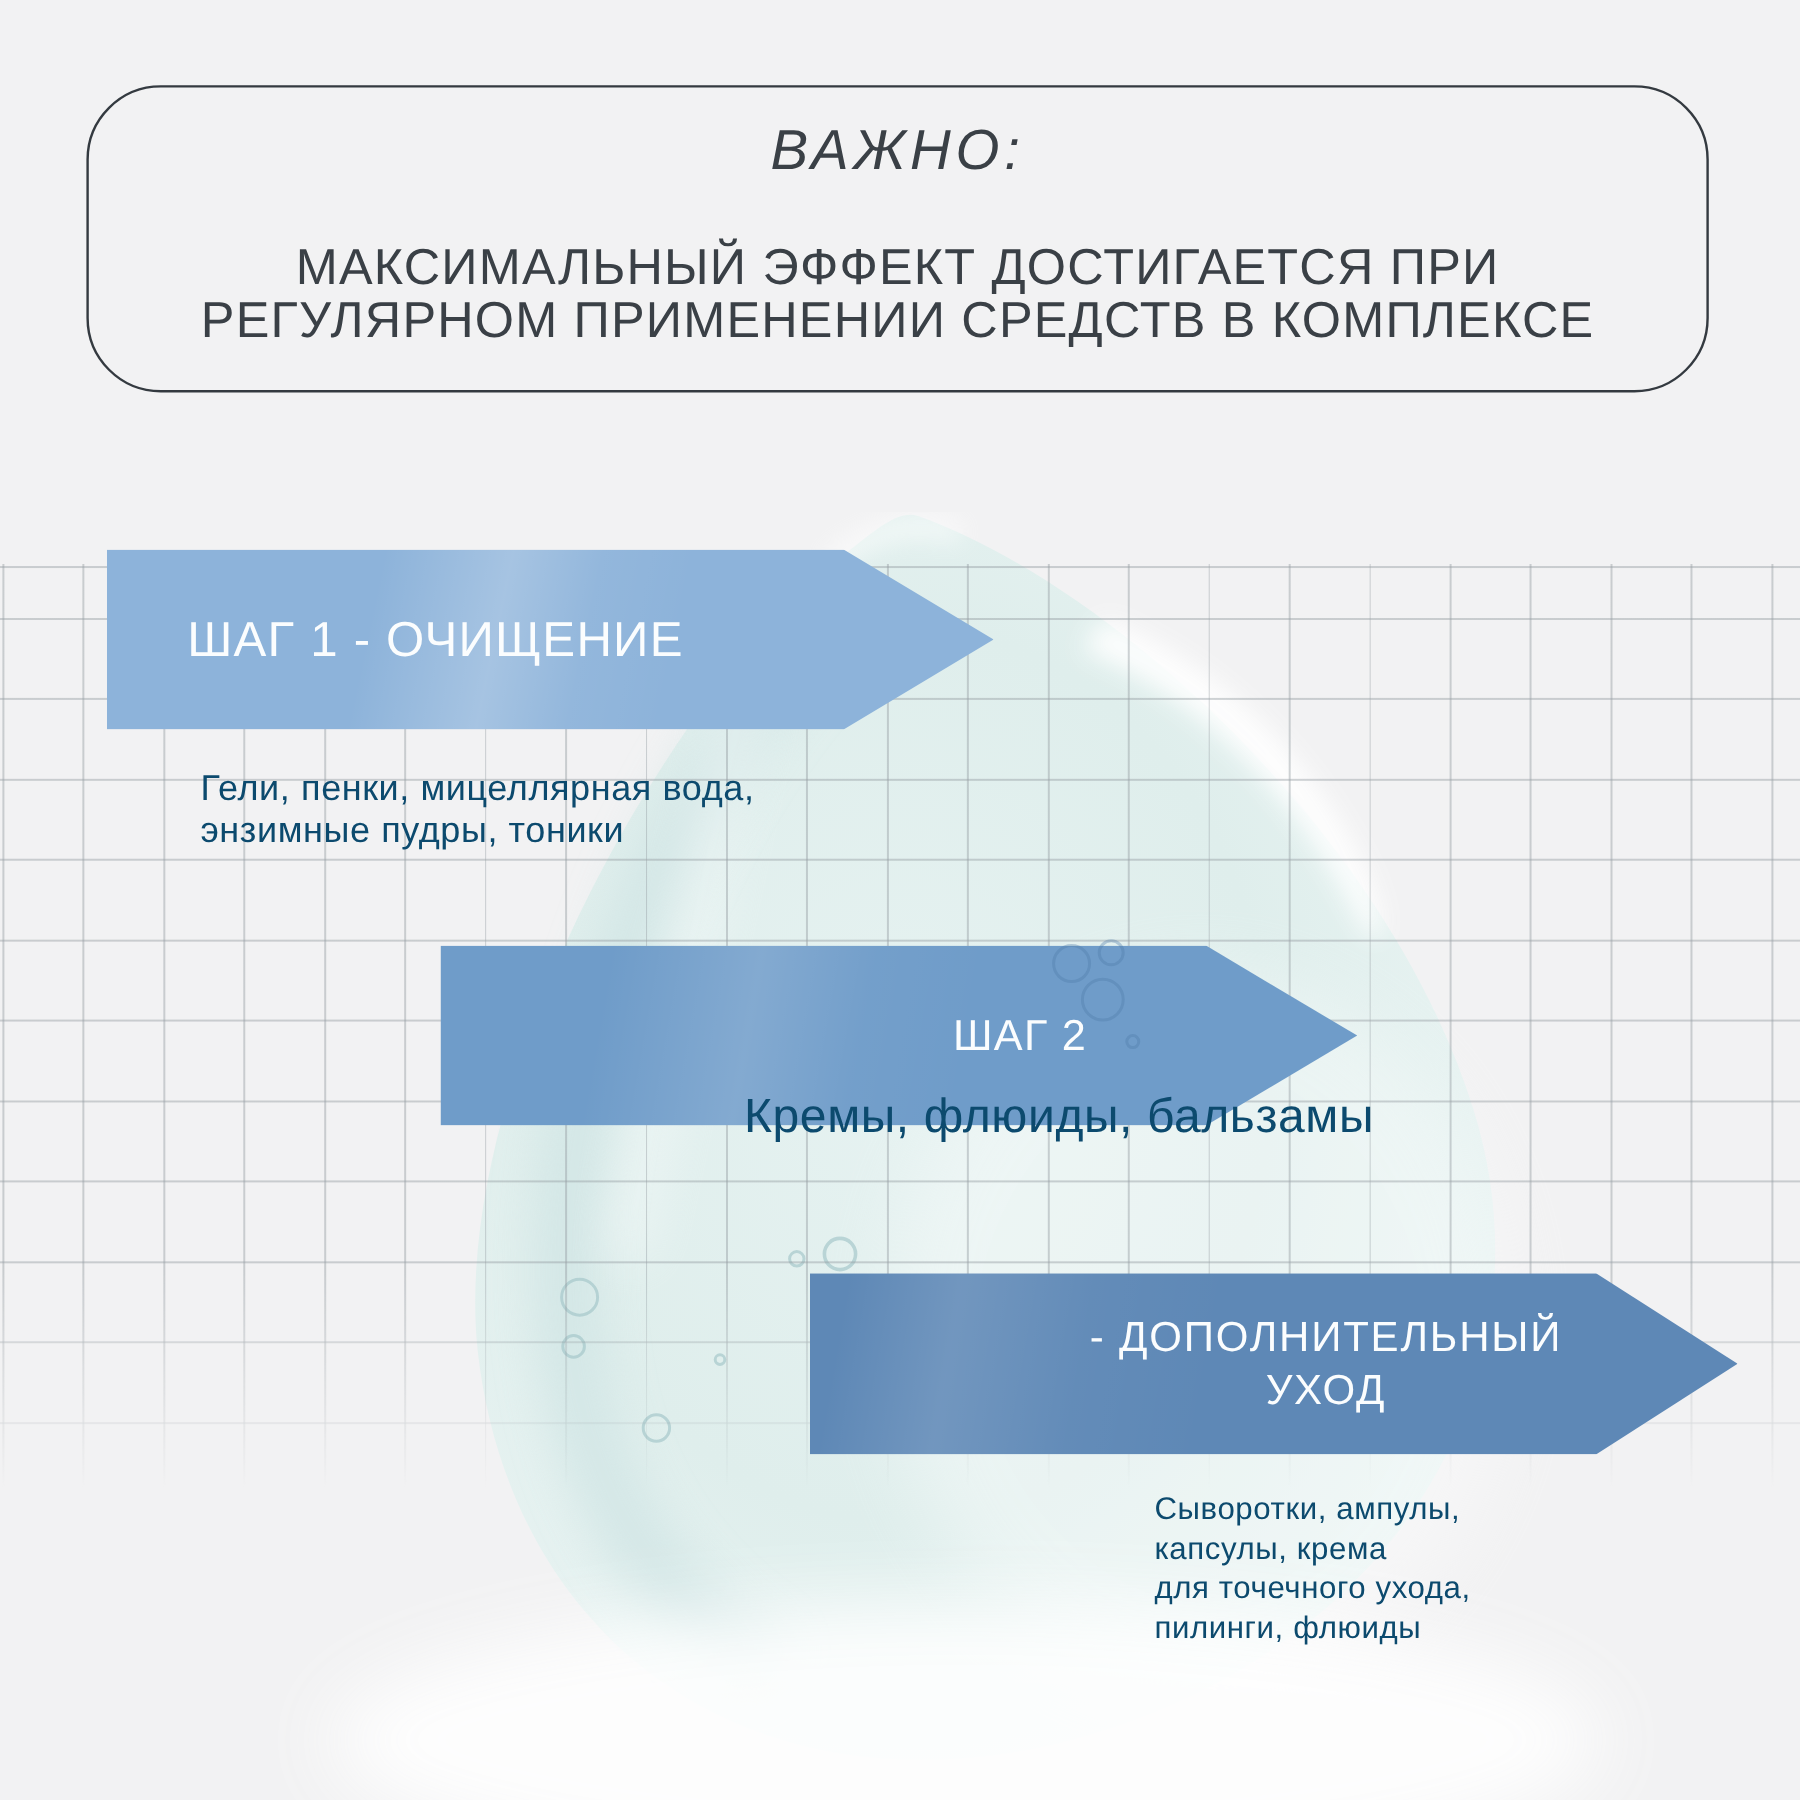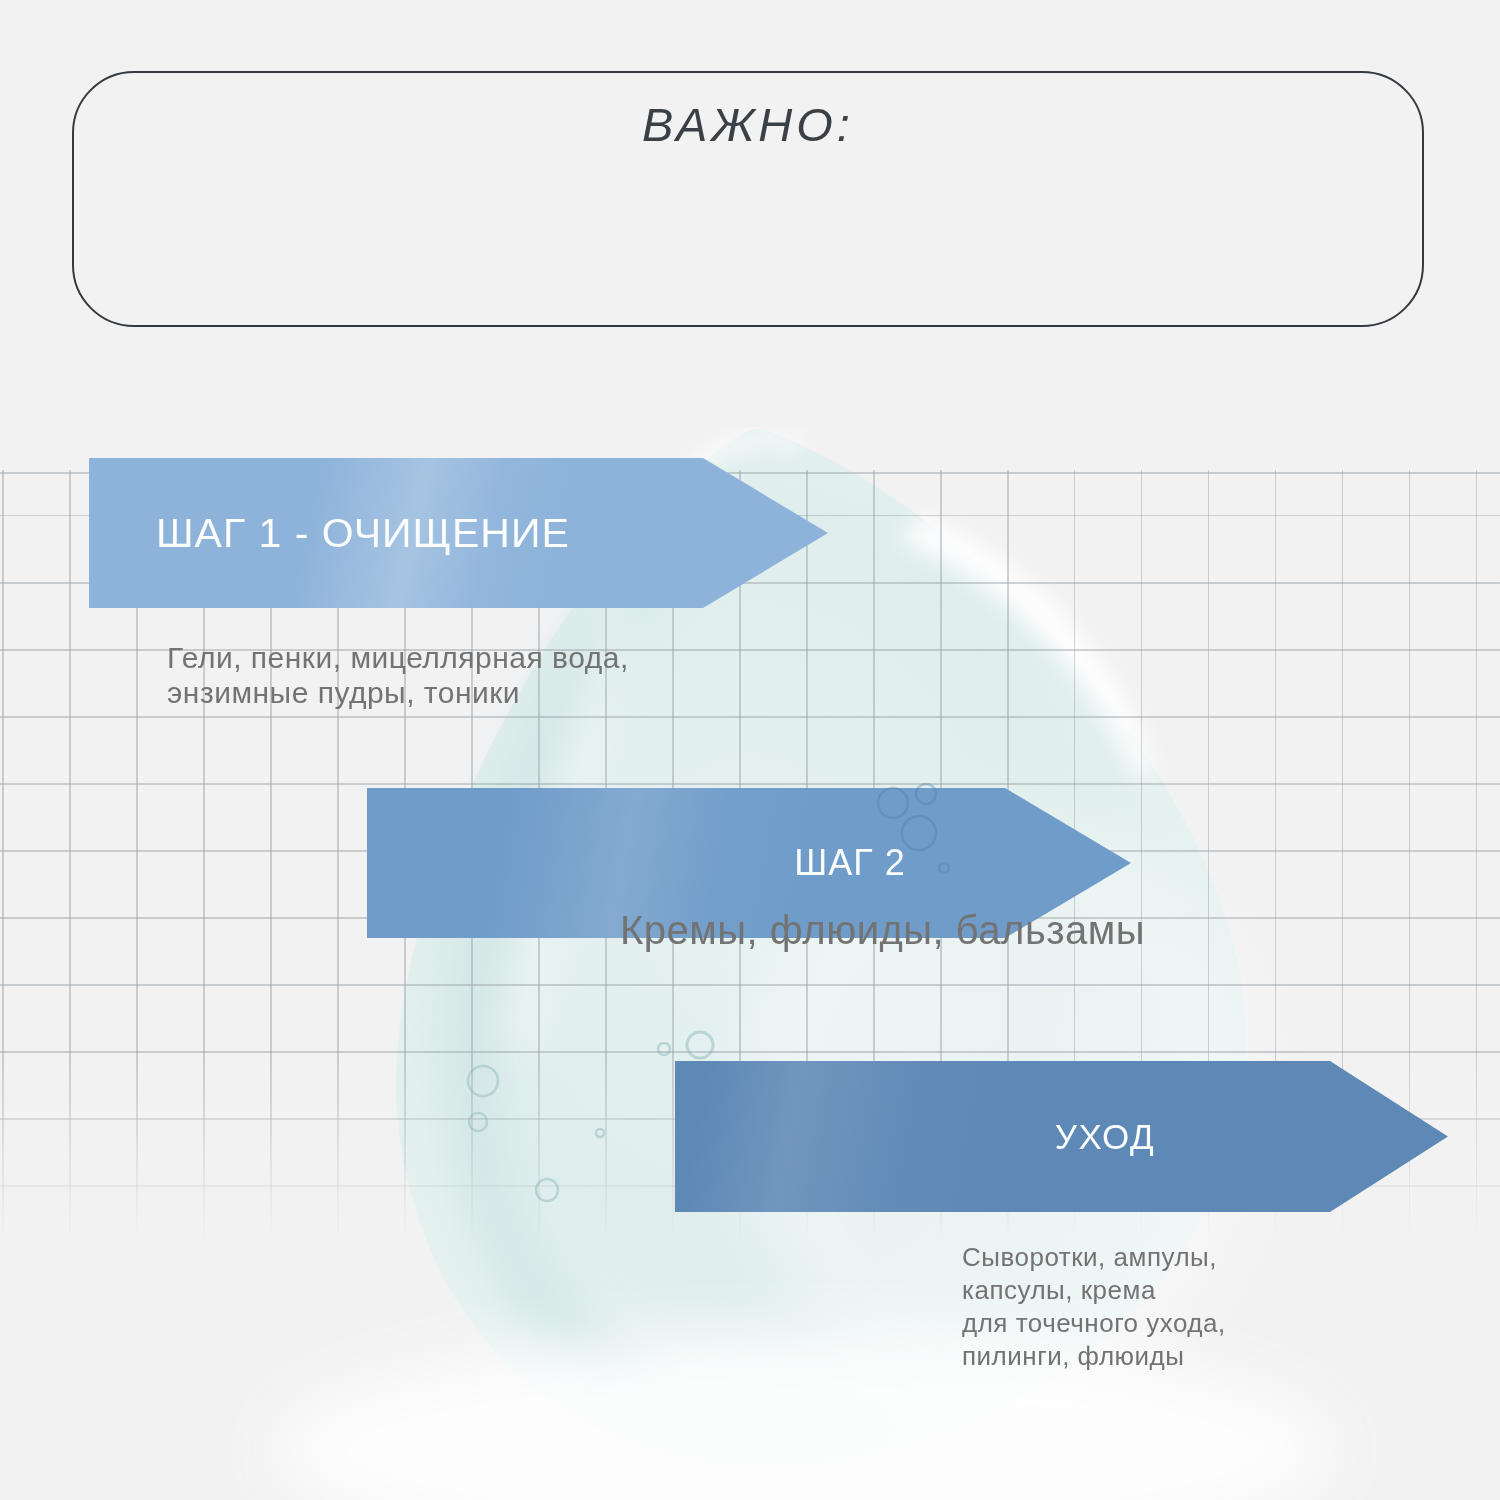"МАКСИМАЛЬНЫЙ ЭФФЕКТ ДОСТИГАЕТСЯ ПРИ" div.notice-body { html: none -> <div> <span>МАКСИМАЛЬНЫЙ ЭФФЕКТ ДОСТИГАЕТСЯ ПРИ</span> <span>РЕГУЛЯРНОМ ПРИМЕНЕНИИ СРЕДСТВ В КОМПЛЕКСЕ</span> </div> }
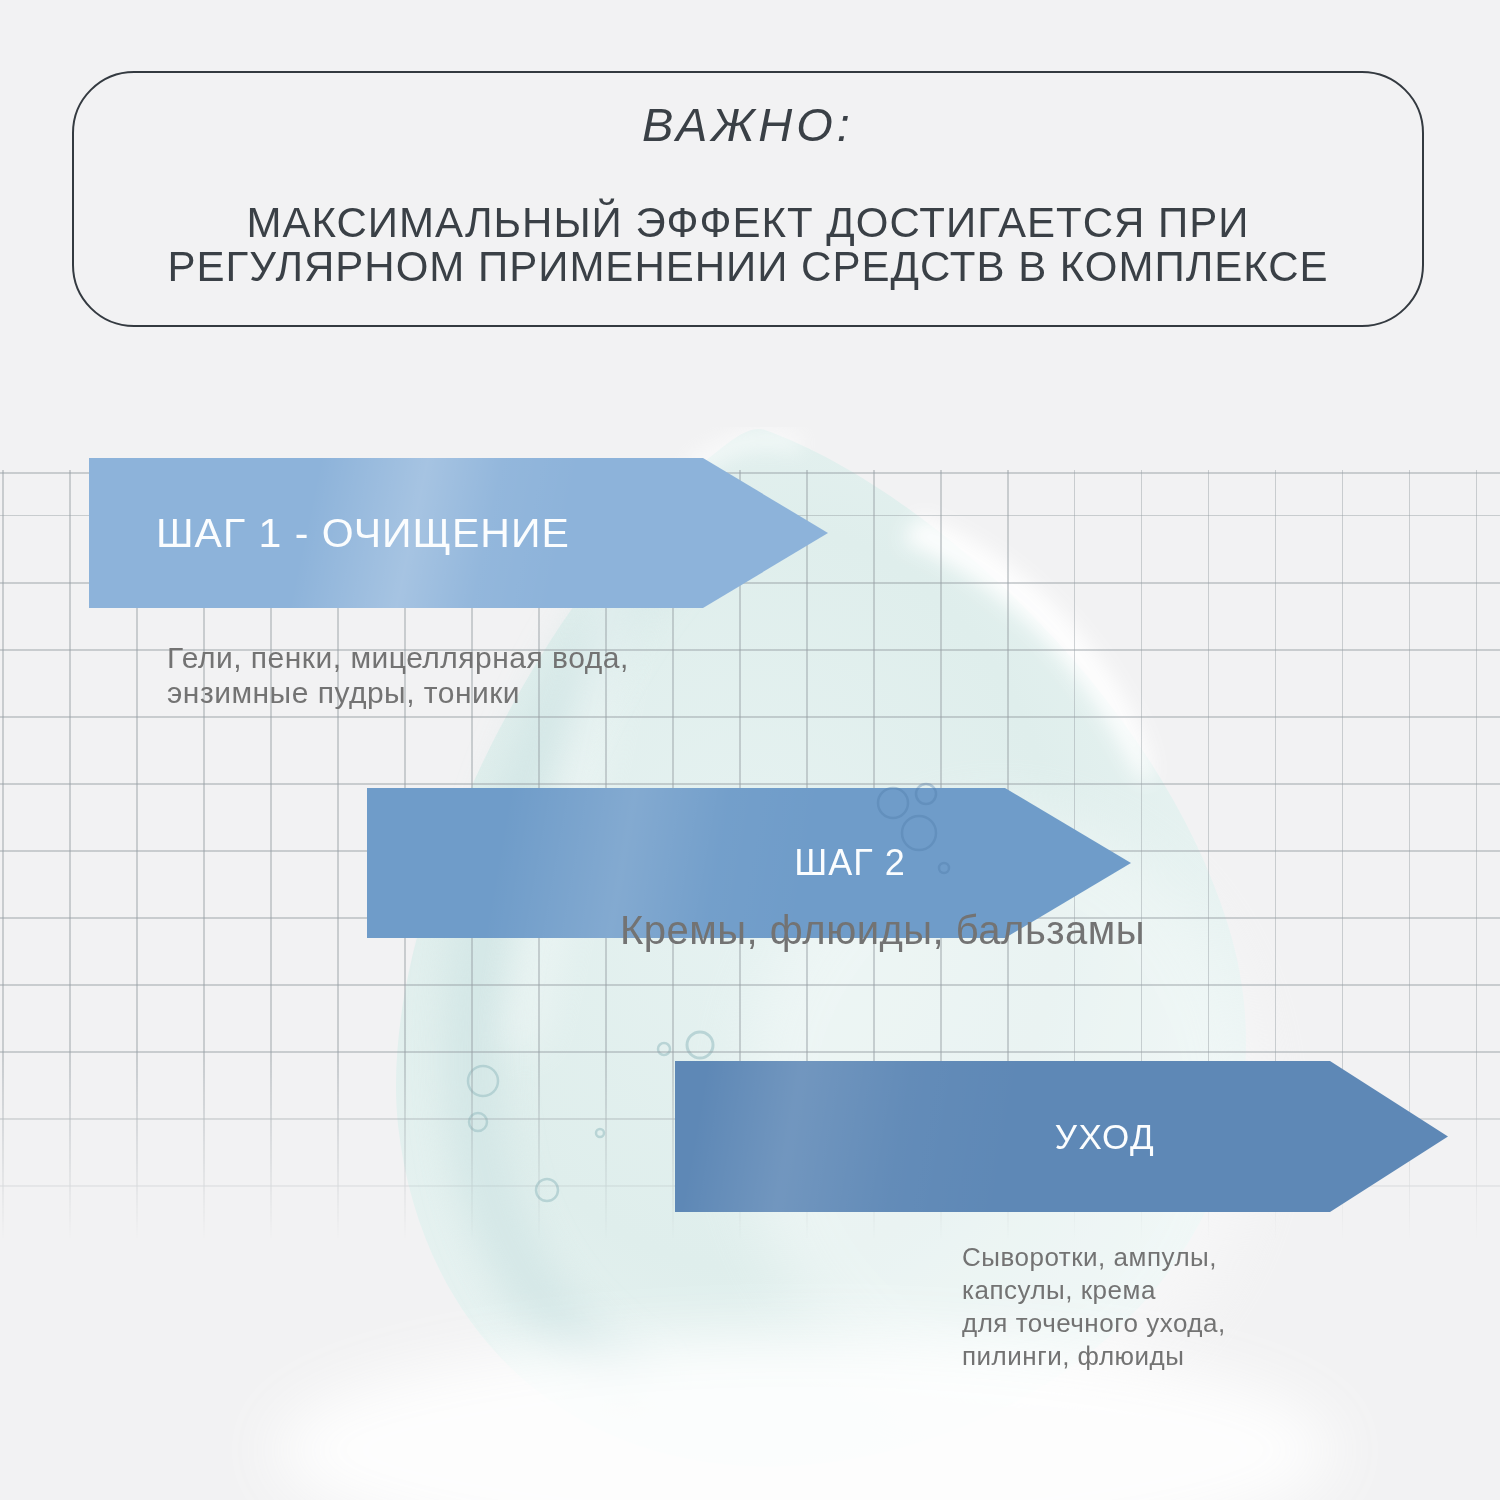"Гели, пенки, мицеллярная вода," .desc { color: #737373 -> #0c4a6e }
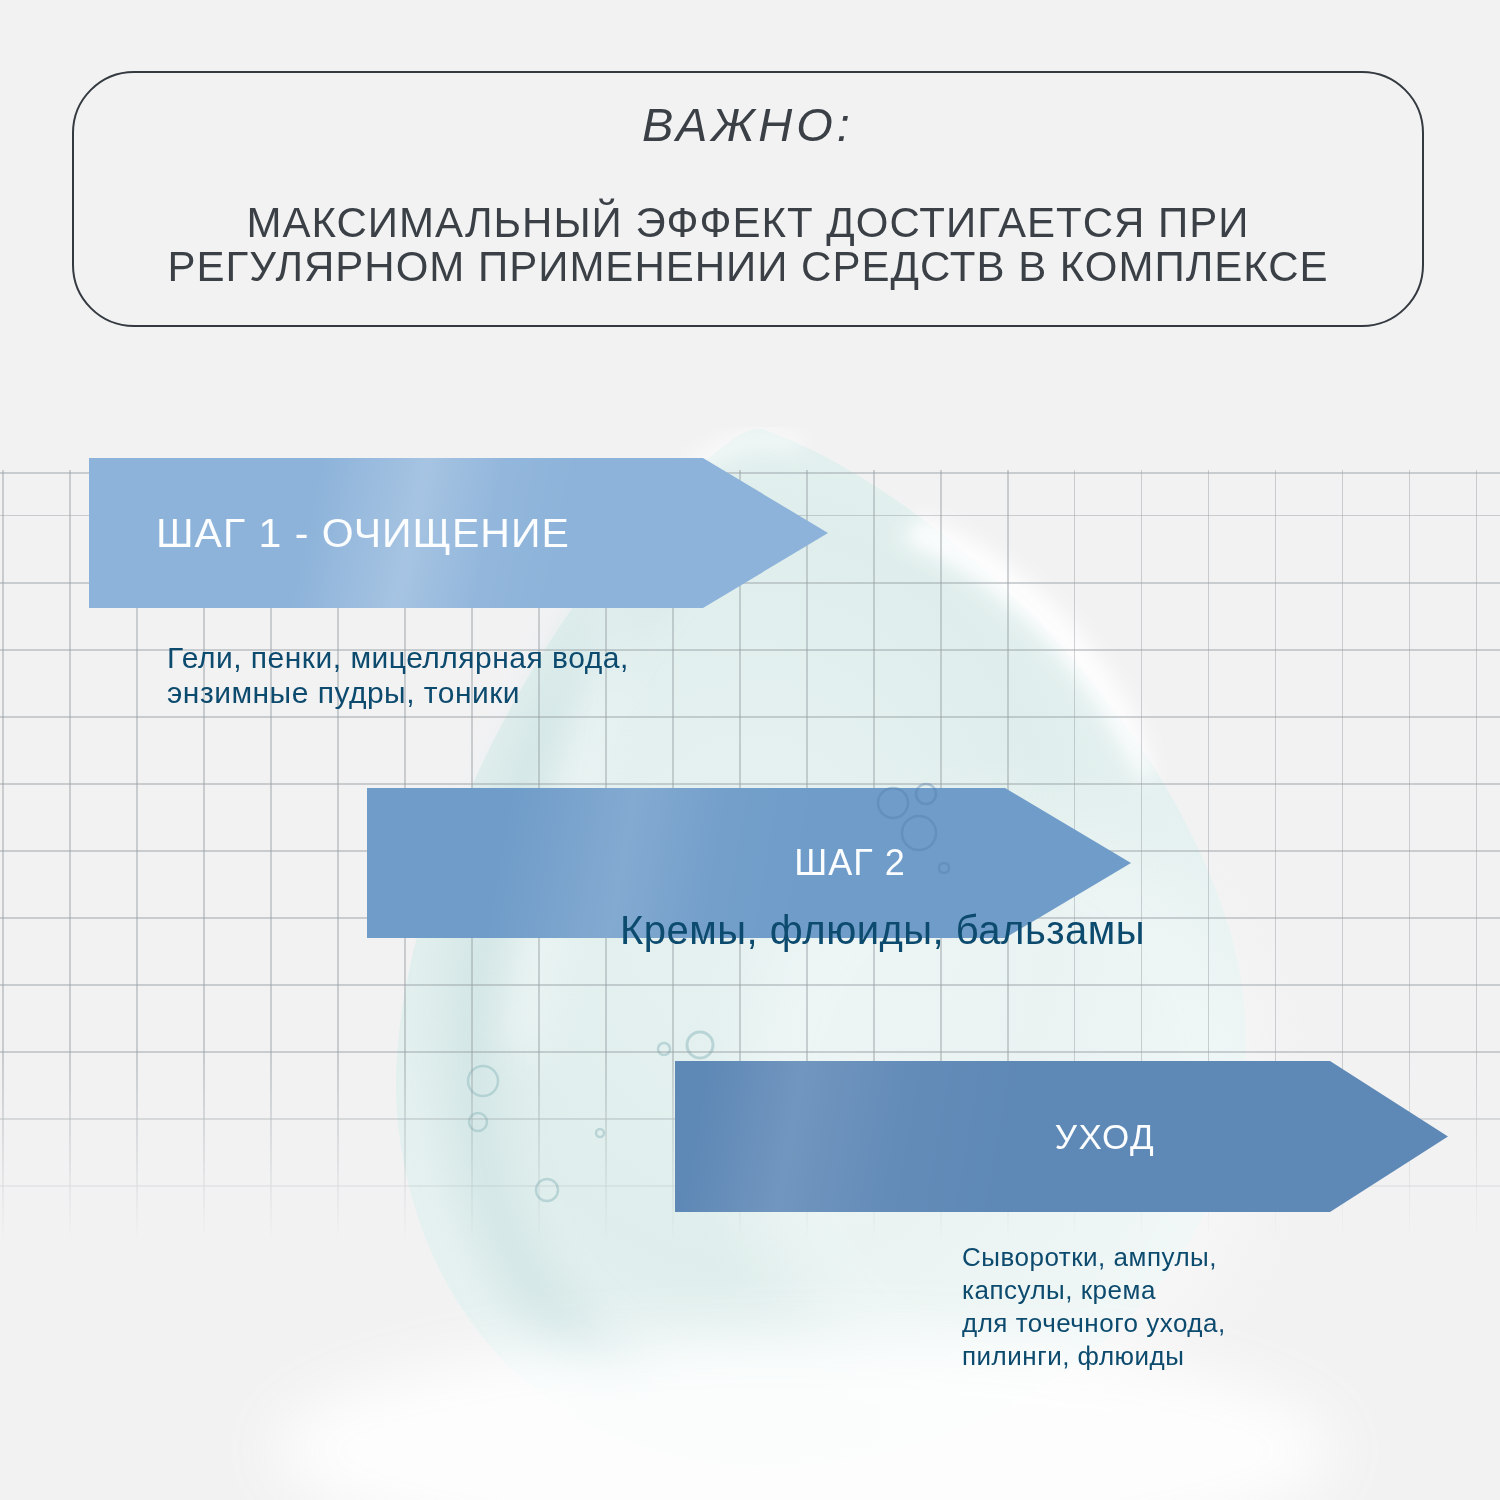"- ДОПОЛНИТЕЛЬНЫЙ" span { html: none -> <span>- ДОПОЛНИТЕЛЬНЫЙ</span> }
